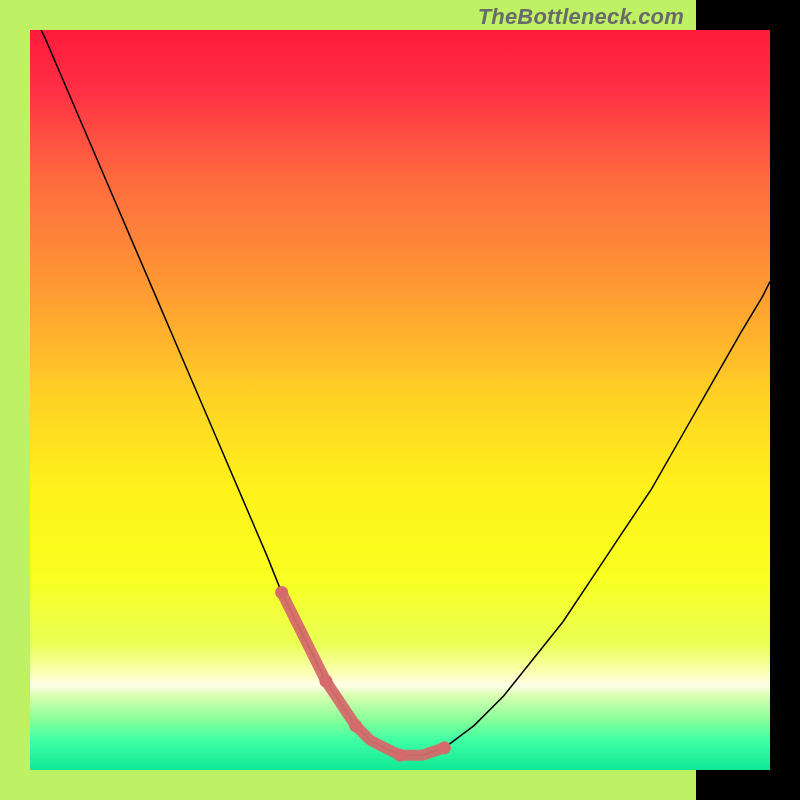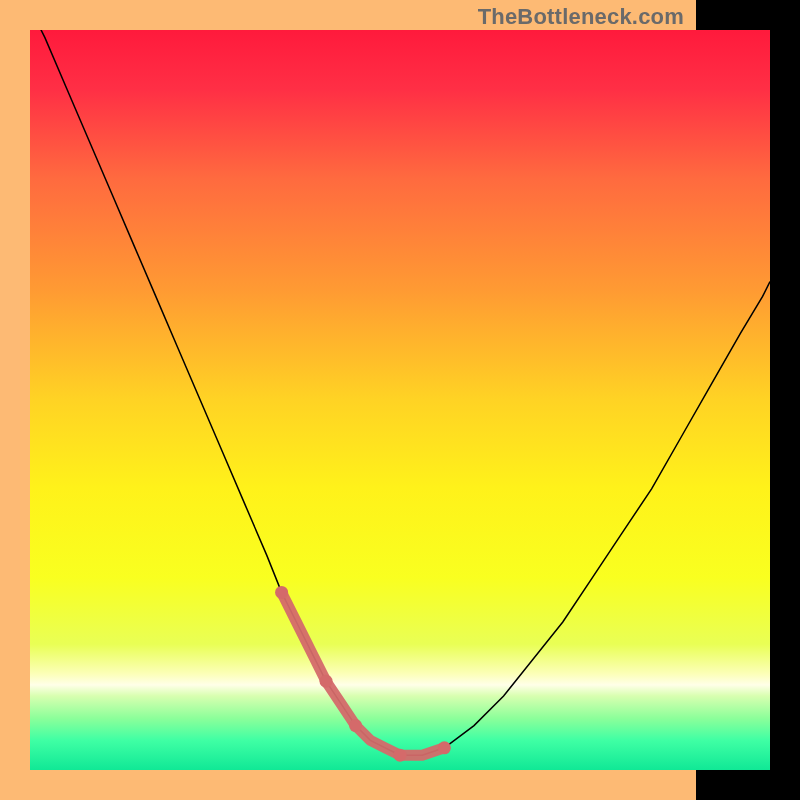"TheBottleneck.com" .frame { background: #fdba74 -> #bef264; font-style: none -> italic }
